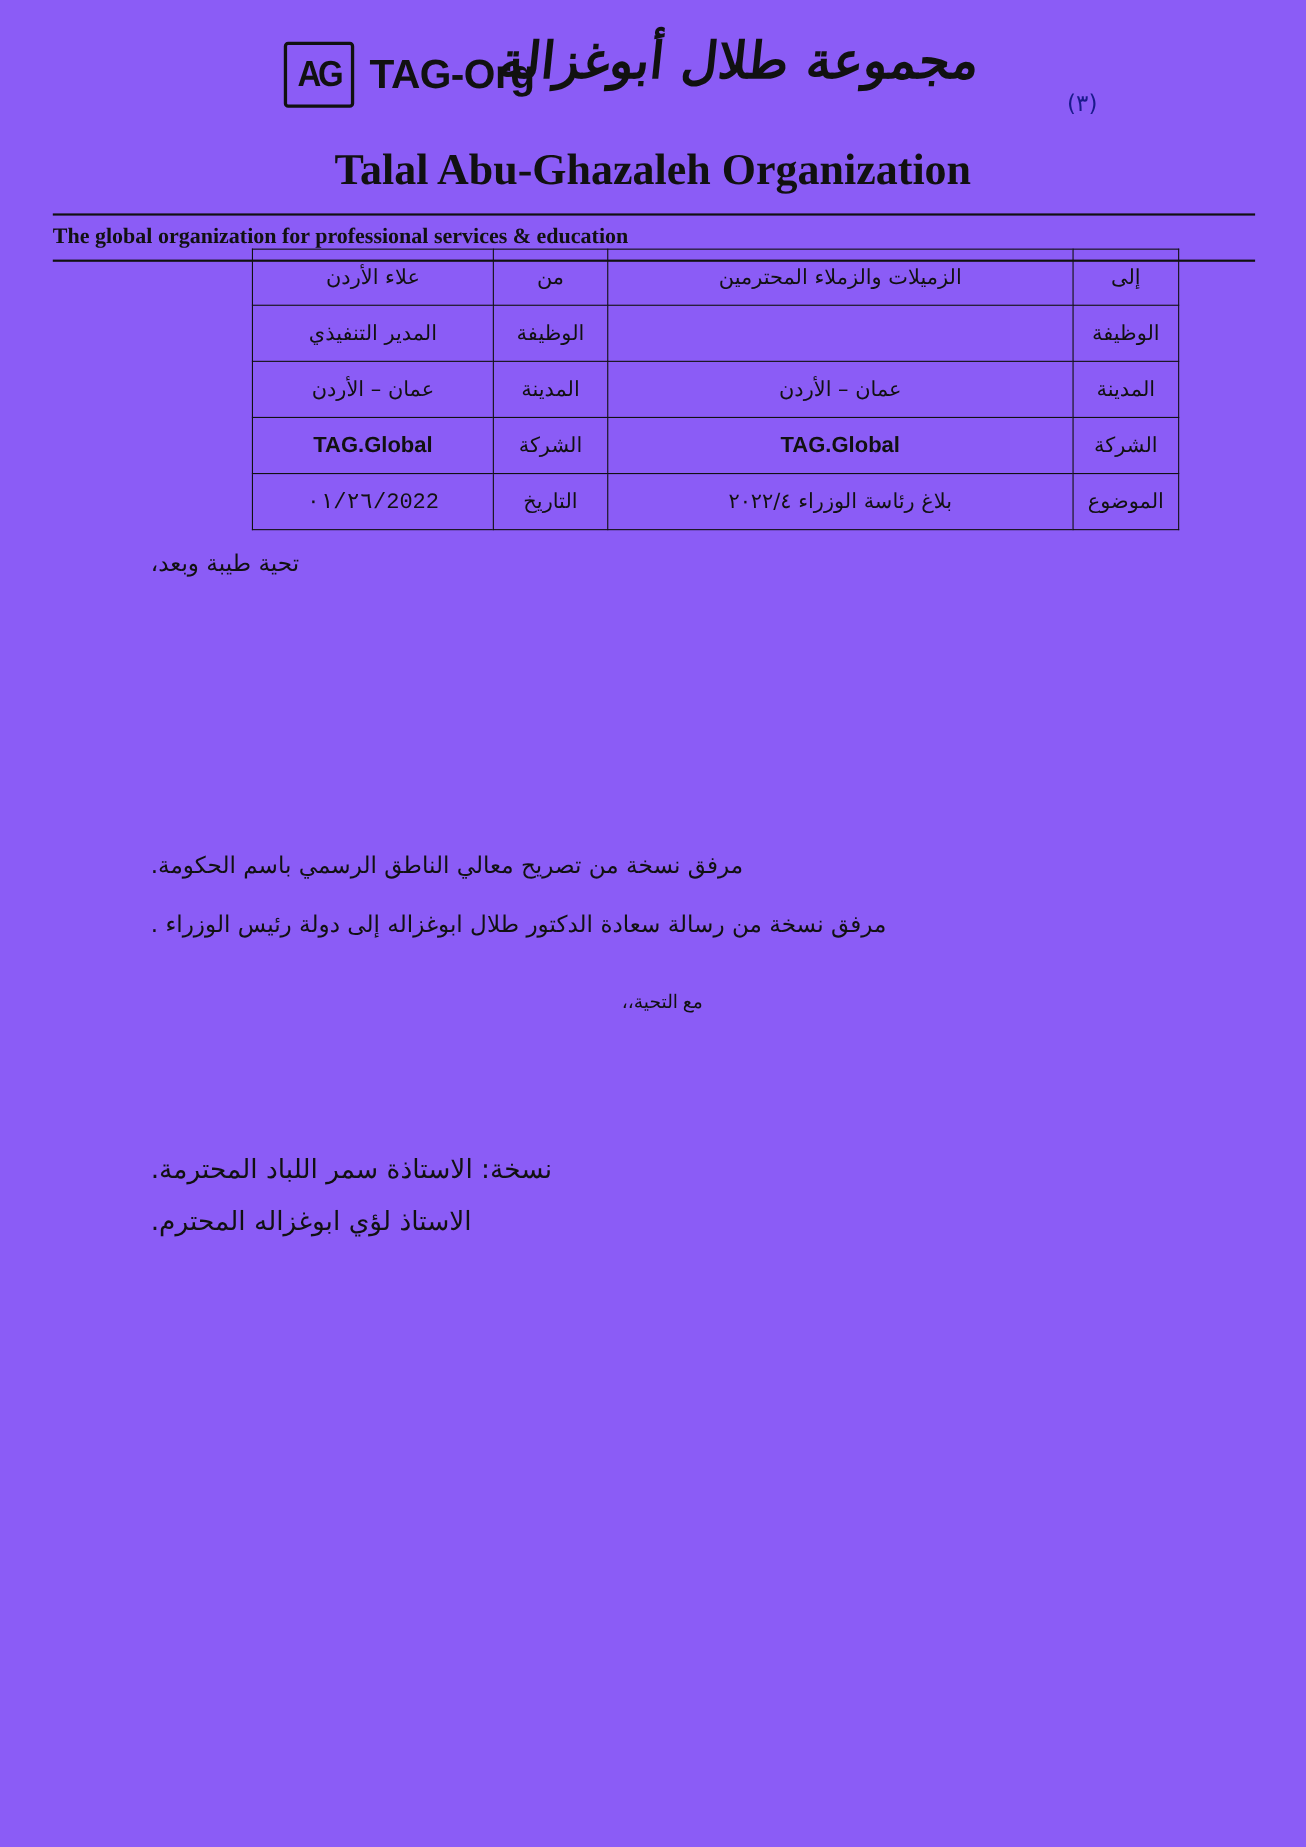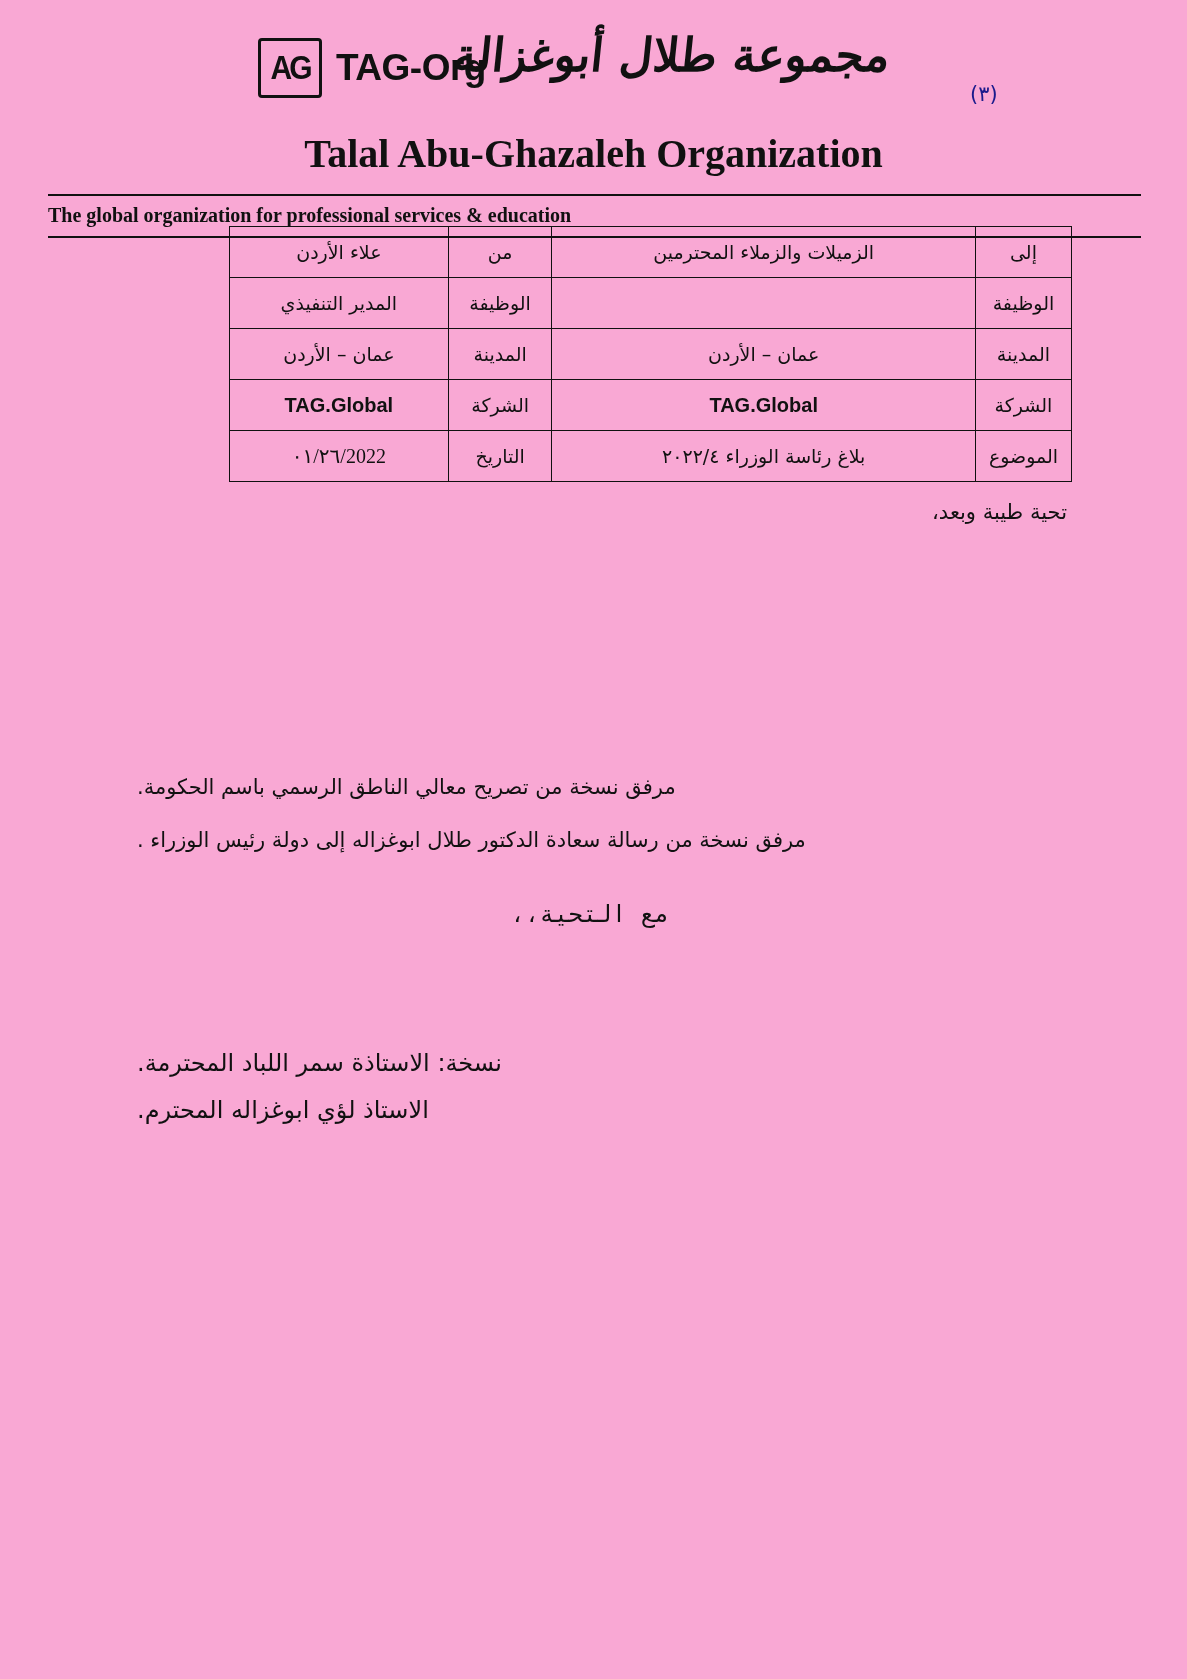"AG" .page { background: #f9a8d4 -> #8b5cf6 }
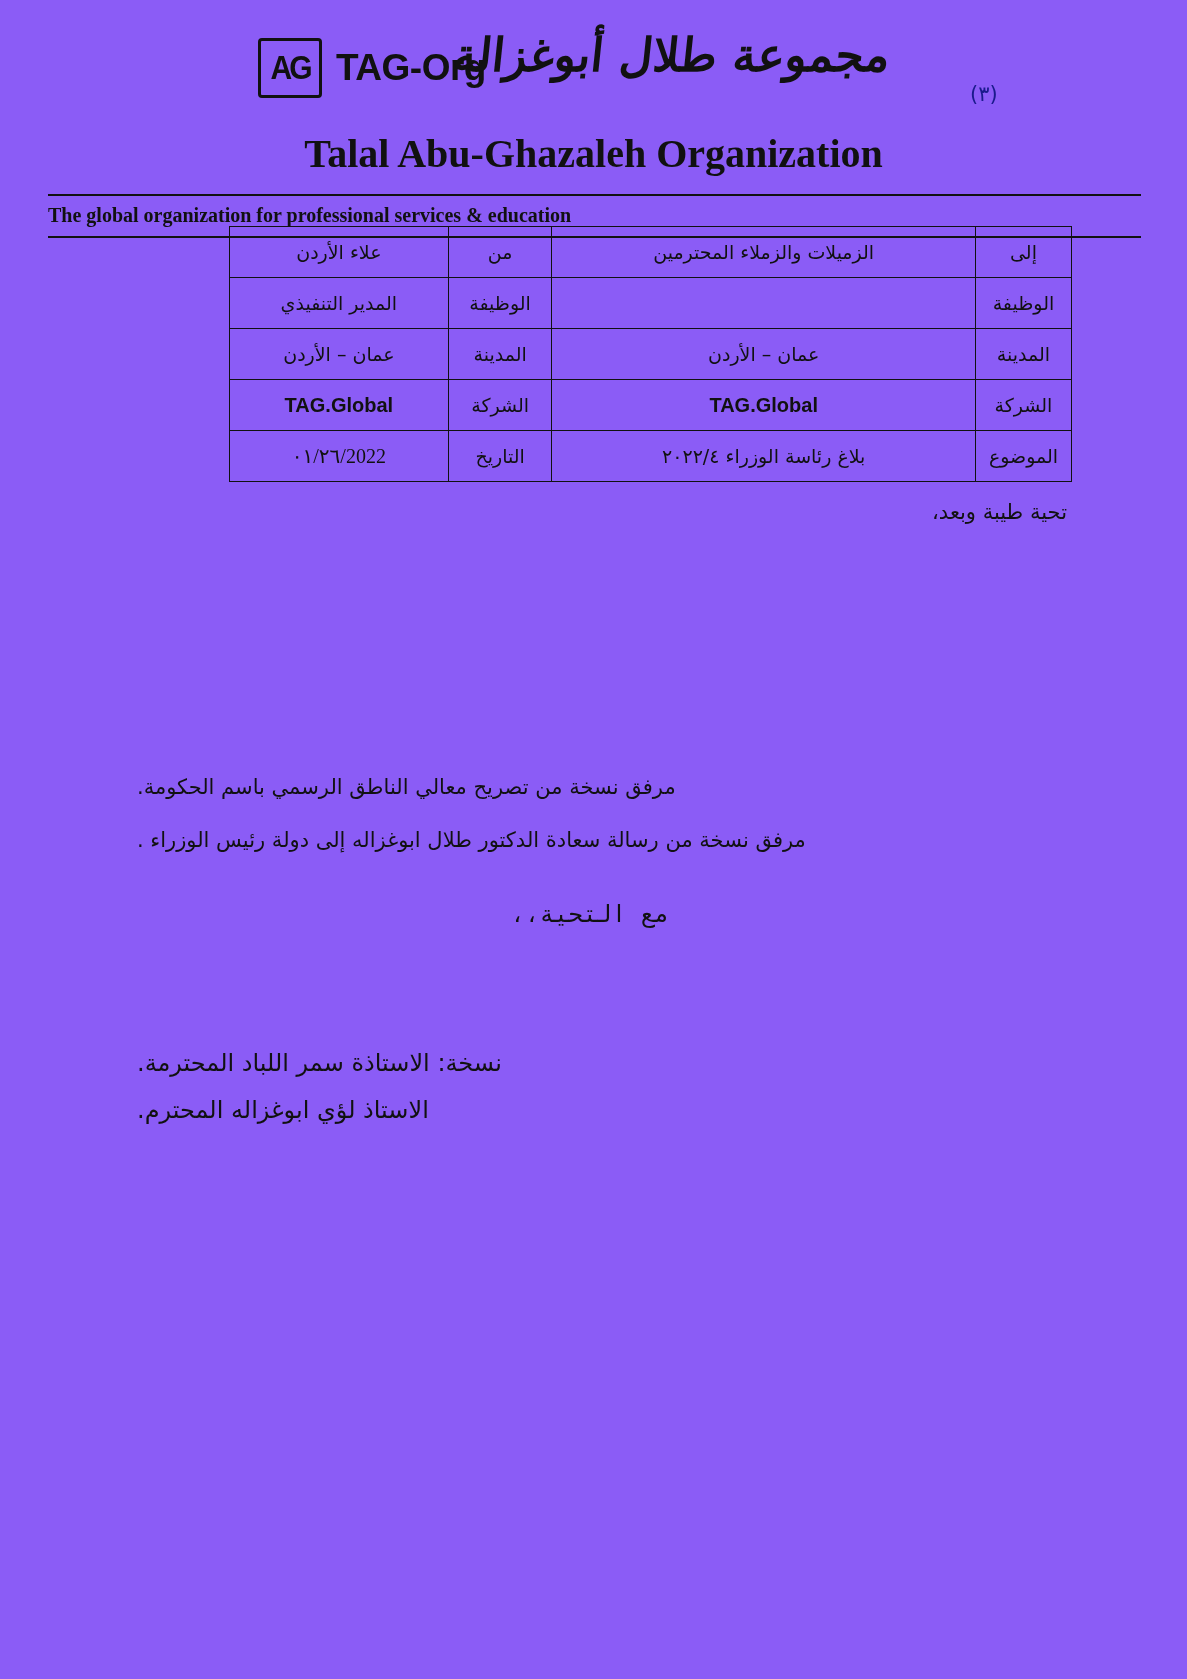"2022/٠١/٢٦" .date-cell { font-family: Liberation Serif, serif -> Liberation Mono, monospace }
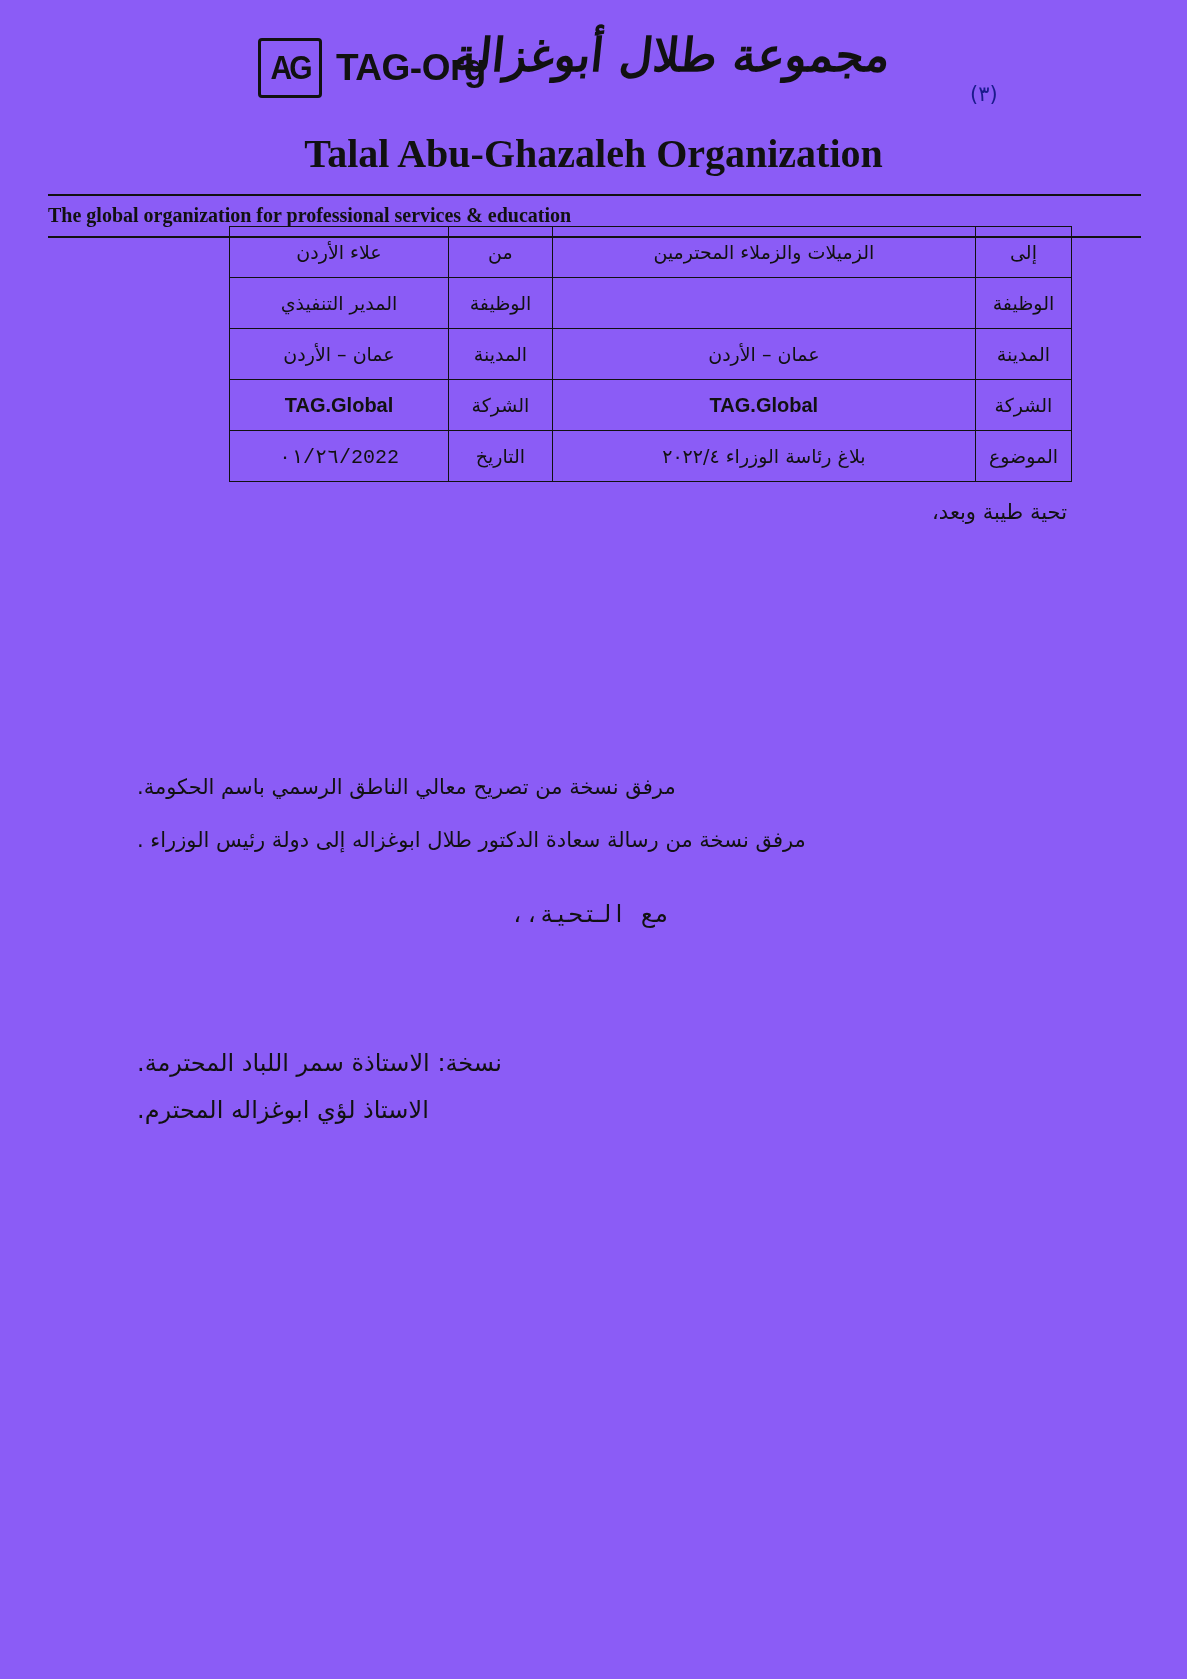"تحية طيبة وبعد،" .greeting { text-align: right -> left }
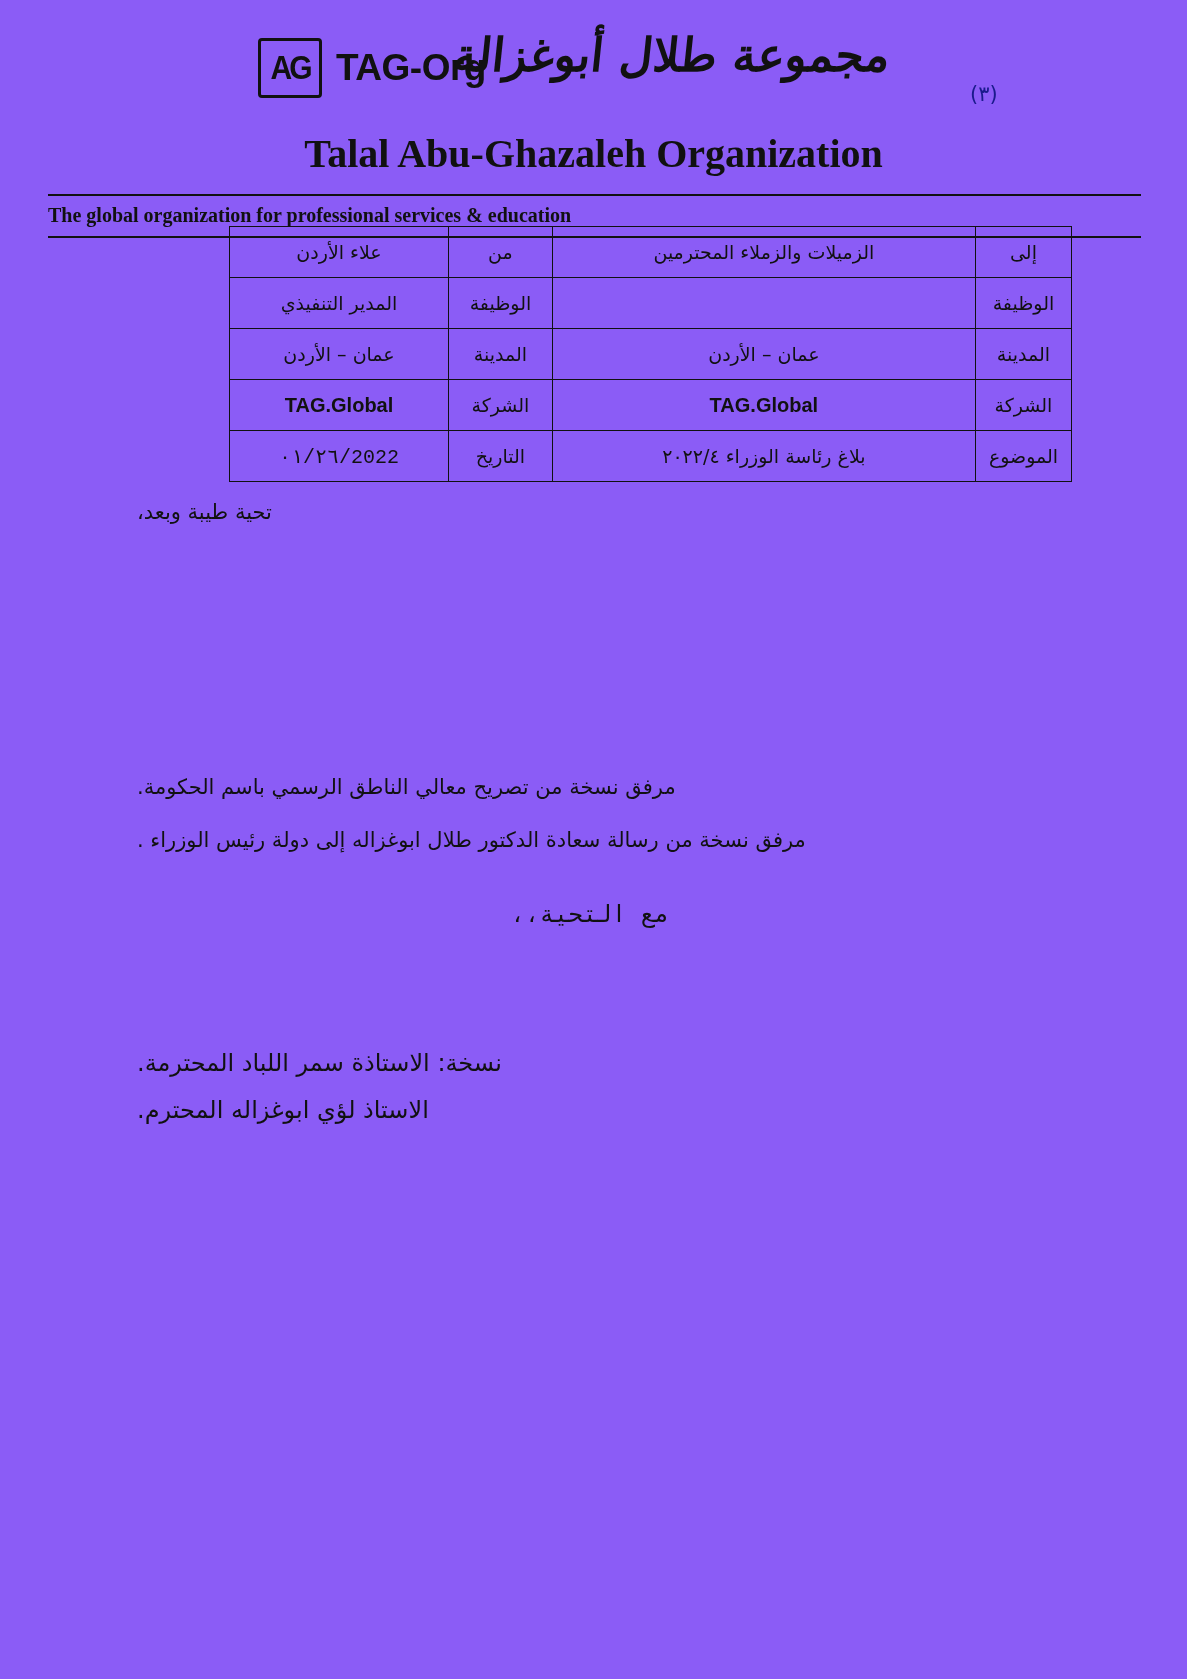"مع التحية،،" .regards { font-family: Liberation Mono, monospace -> Liberation Serif, serif; font-size: 24px -> 17px; right: 132px -> 120px }
